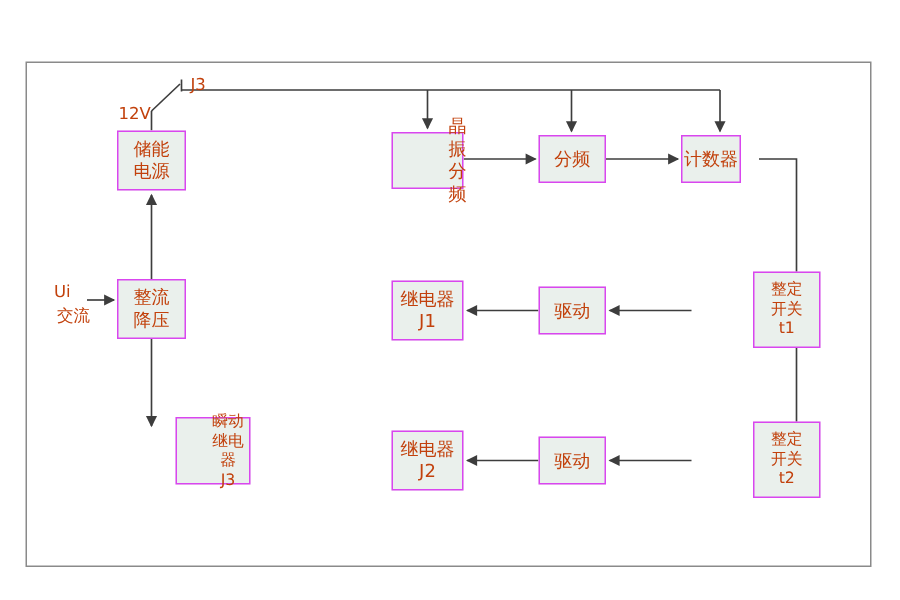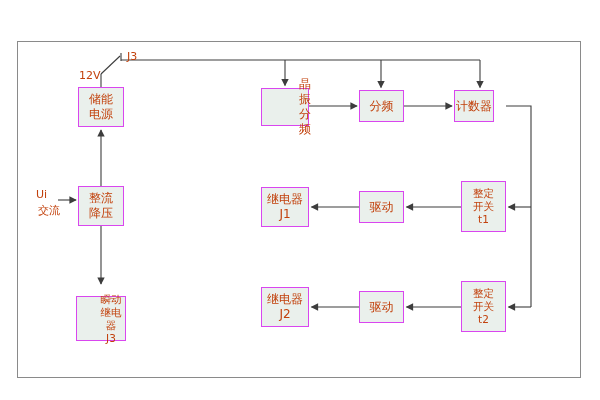"整定" .node.small { margin-left: none -> 41px }
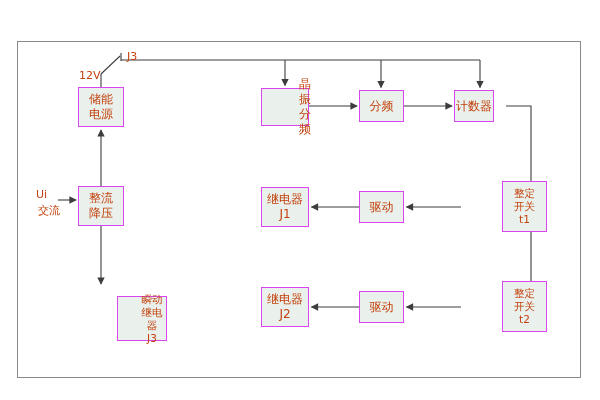"瞬动" div.node { top: 296px -> 278px }
